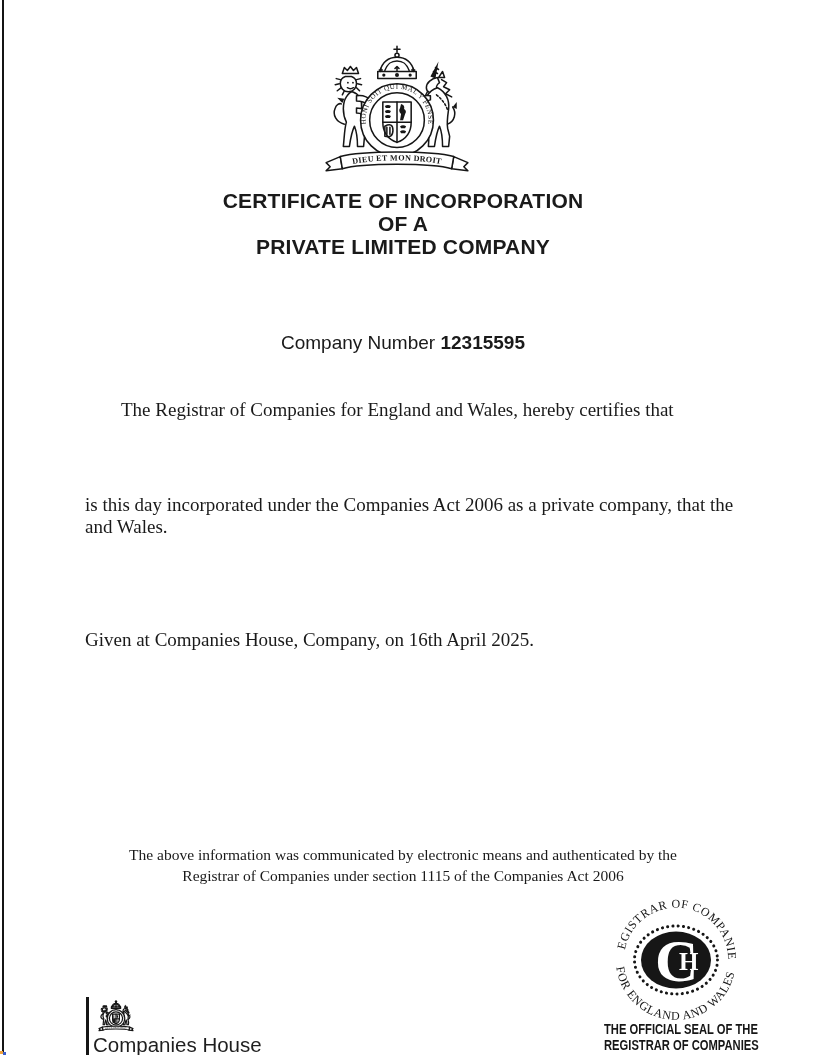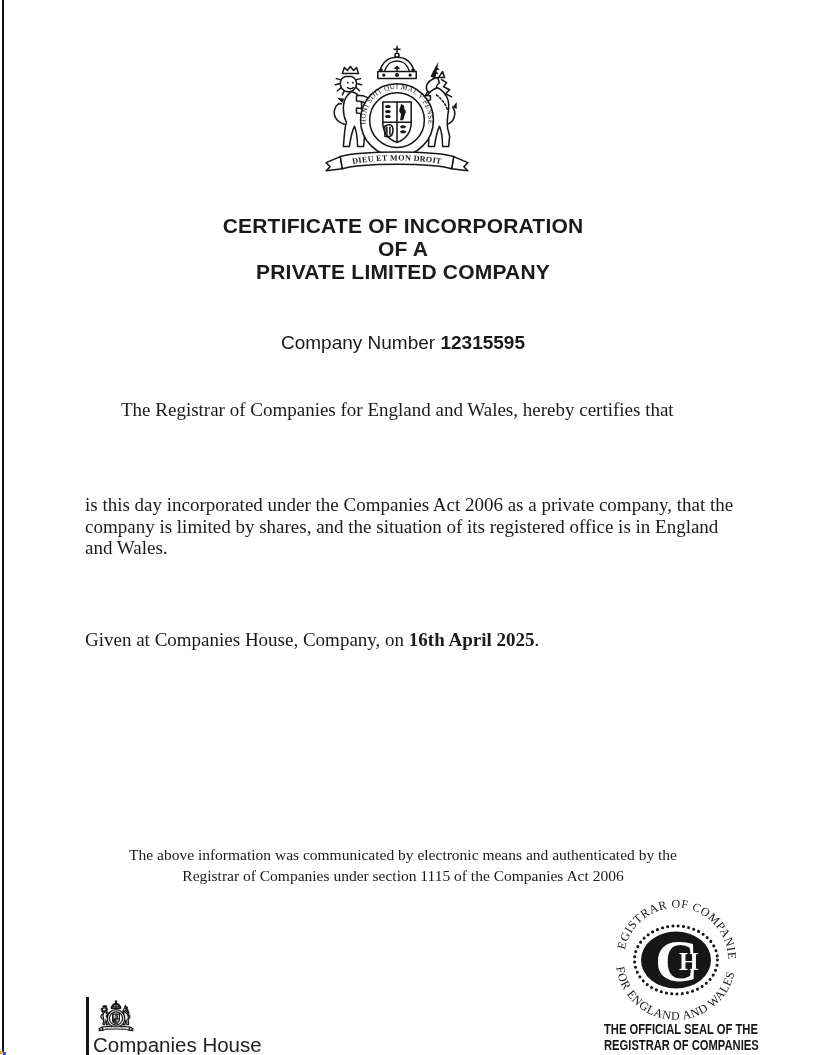"CERTIFICATE OF INCORPORATION" .title { top: 214px -> 189px }
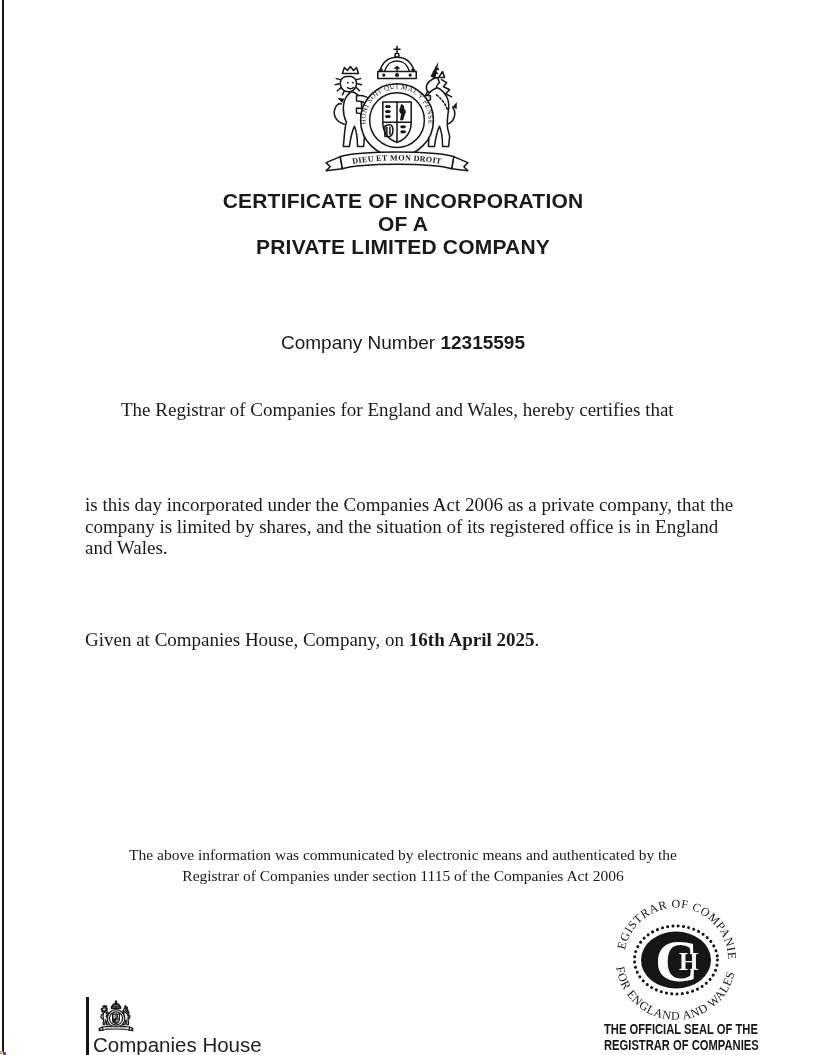"company is limited by shares," div { html: <div>company is limited by shares, and the situation of its registered office is in England</div> -> none }
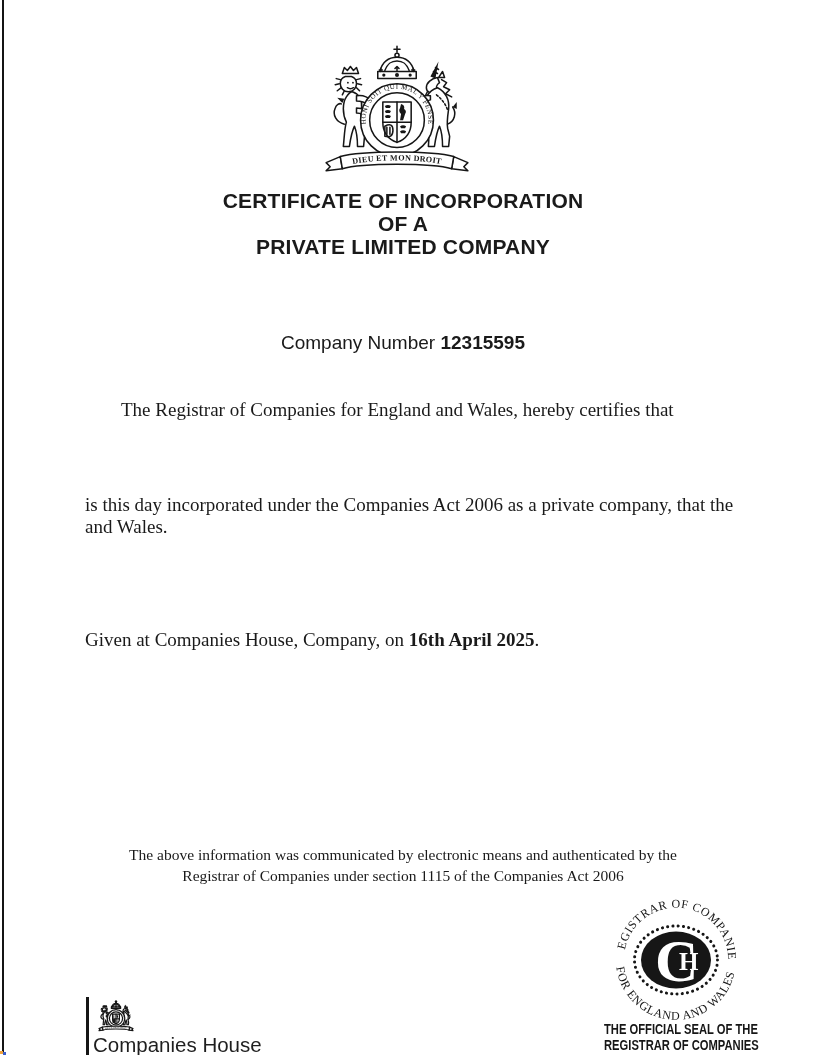"16th April 2025" .given b { font-weight: bold -> normal }
